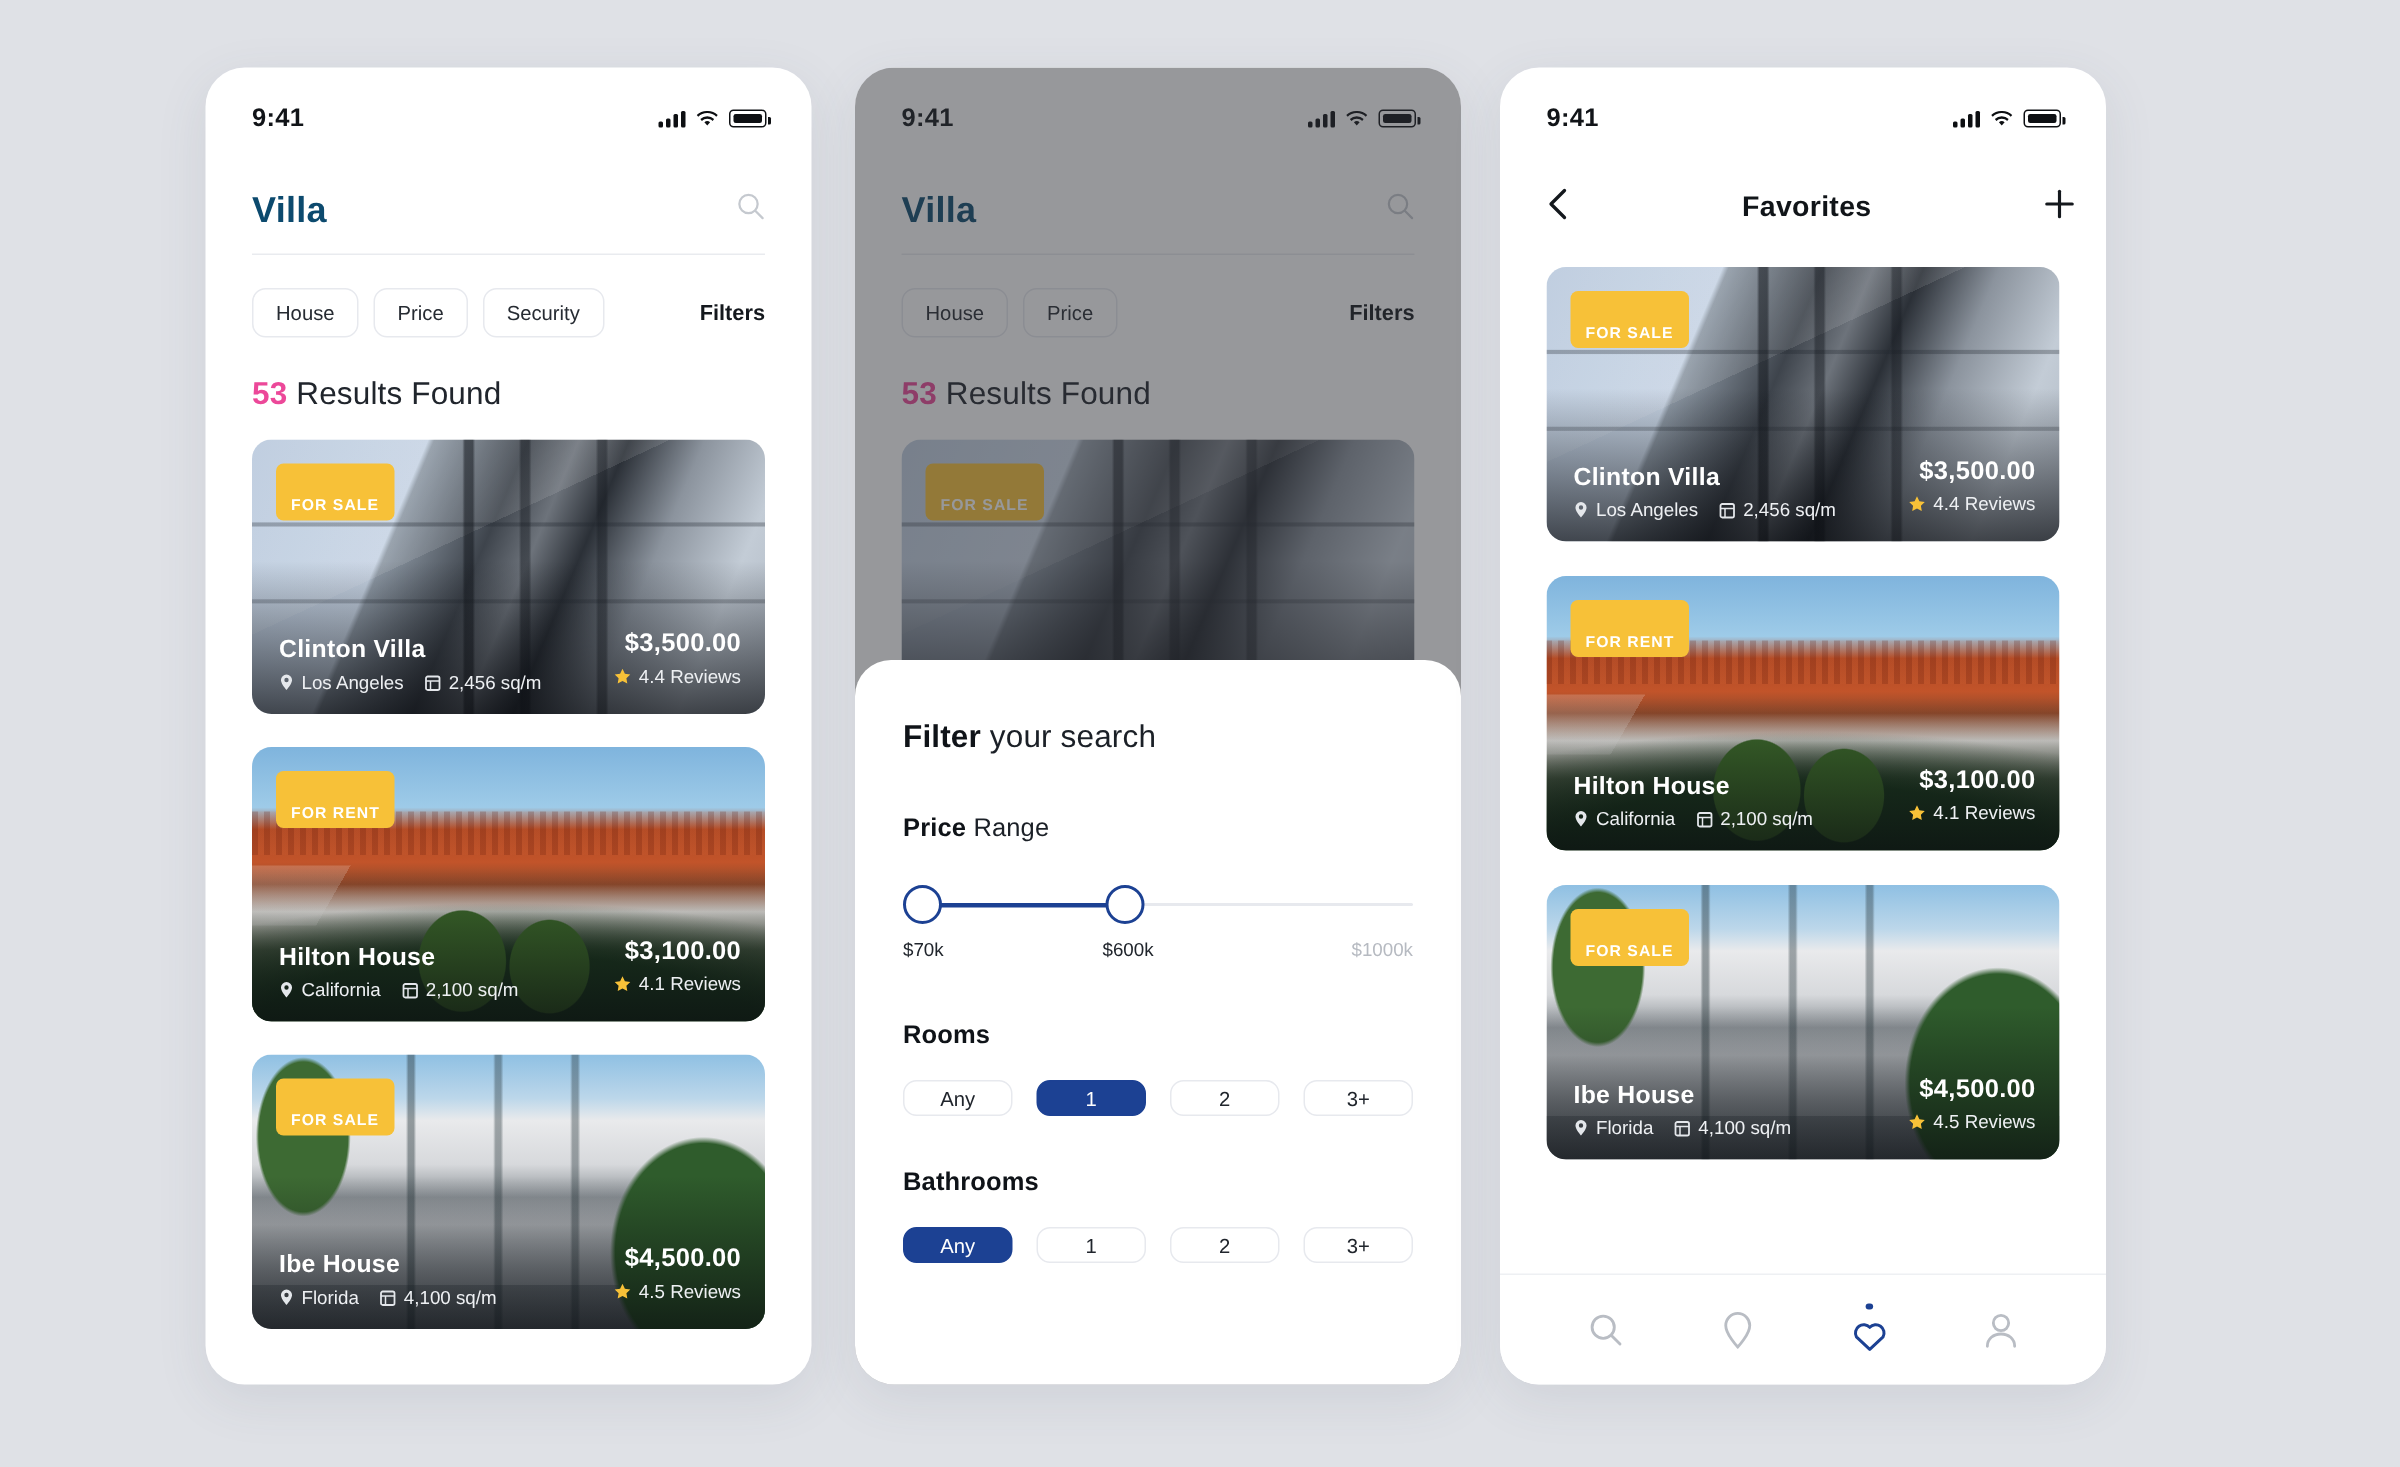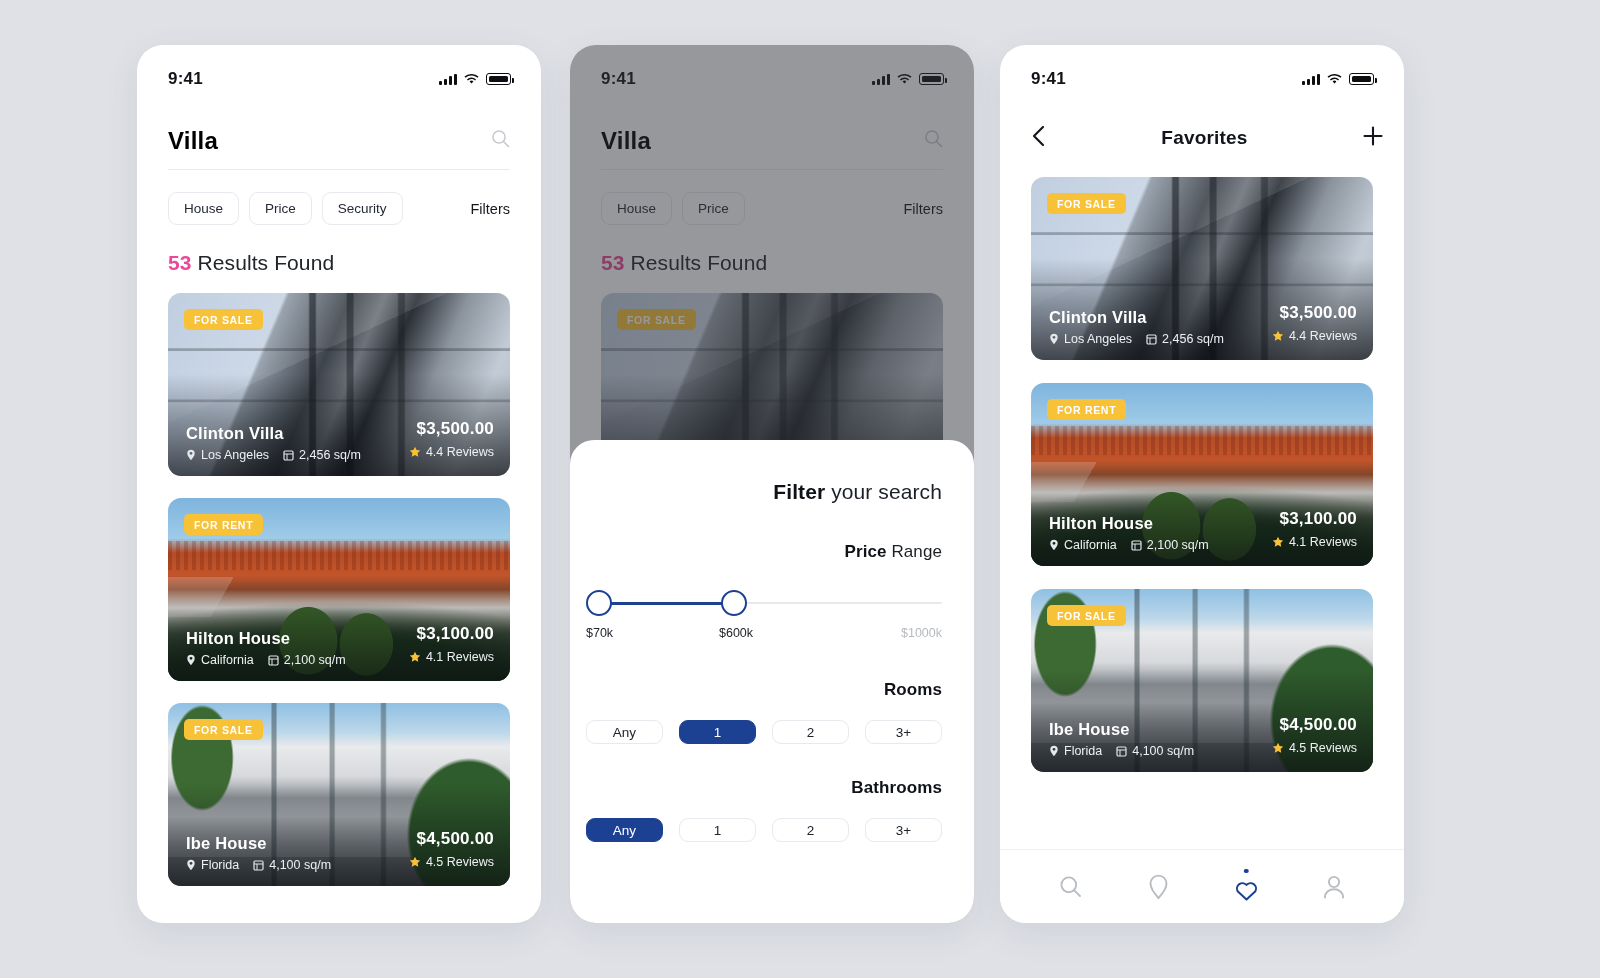"Villa" .search-value { color: #000000 -> #0c4a6e }
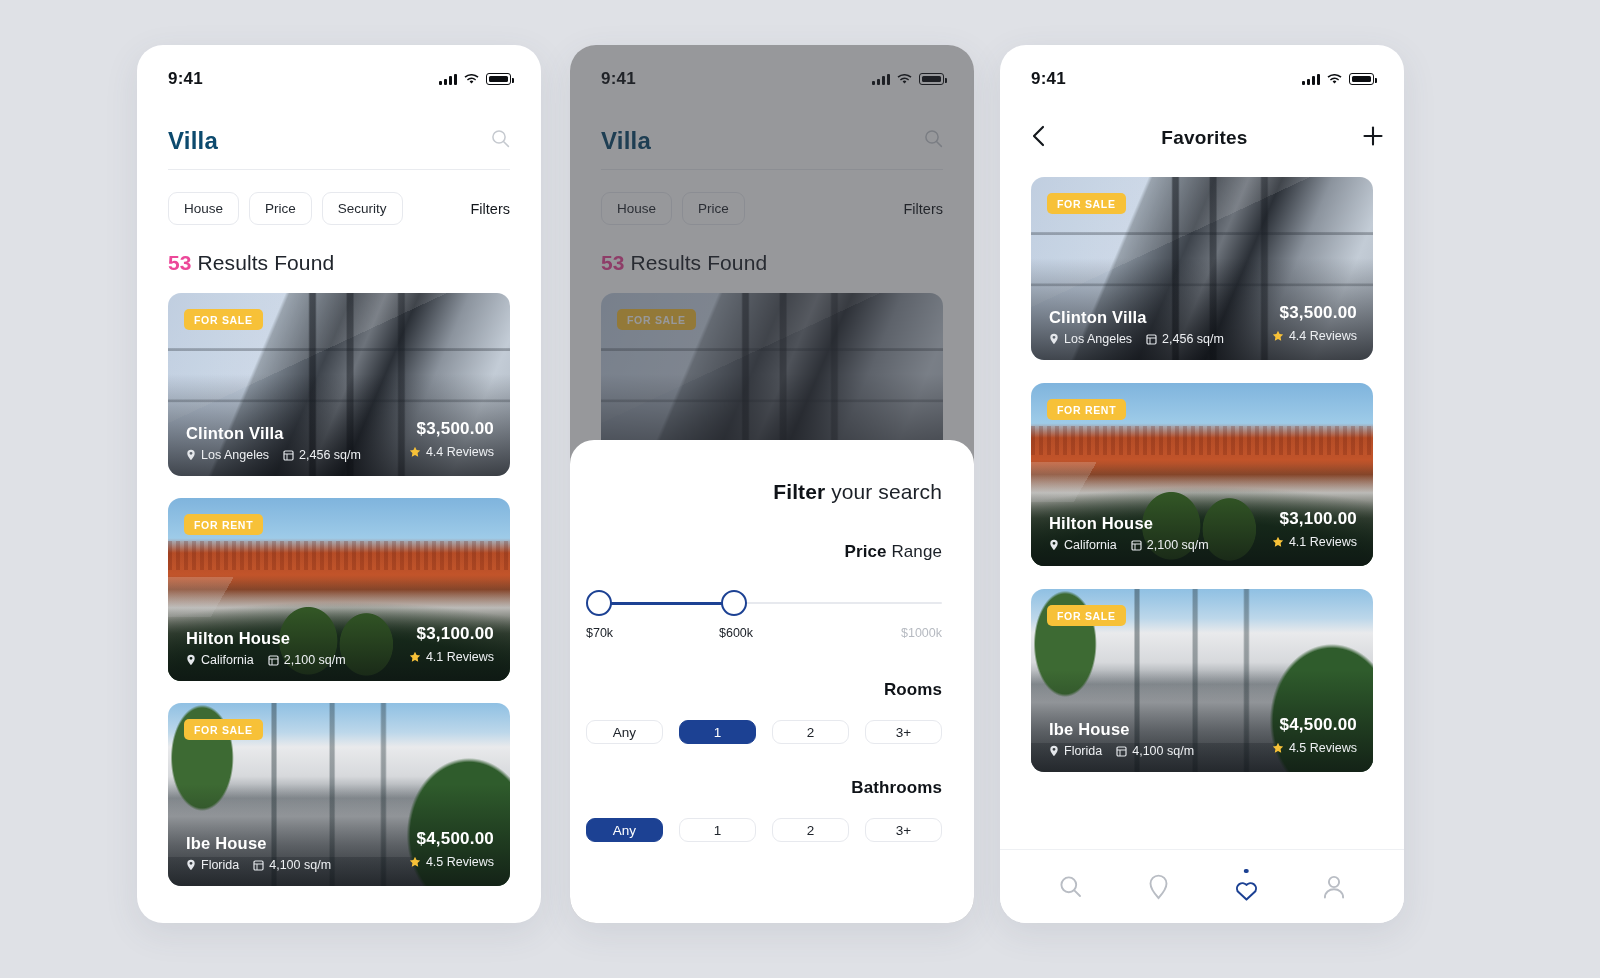"Filters" .filters-link { font-weight: 400 -> 700 }
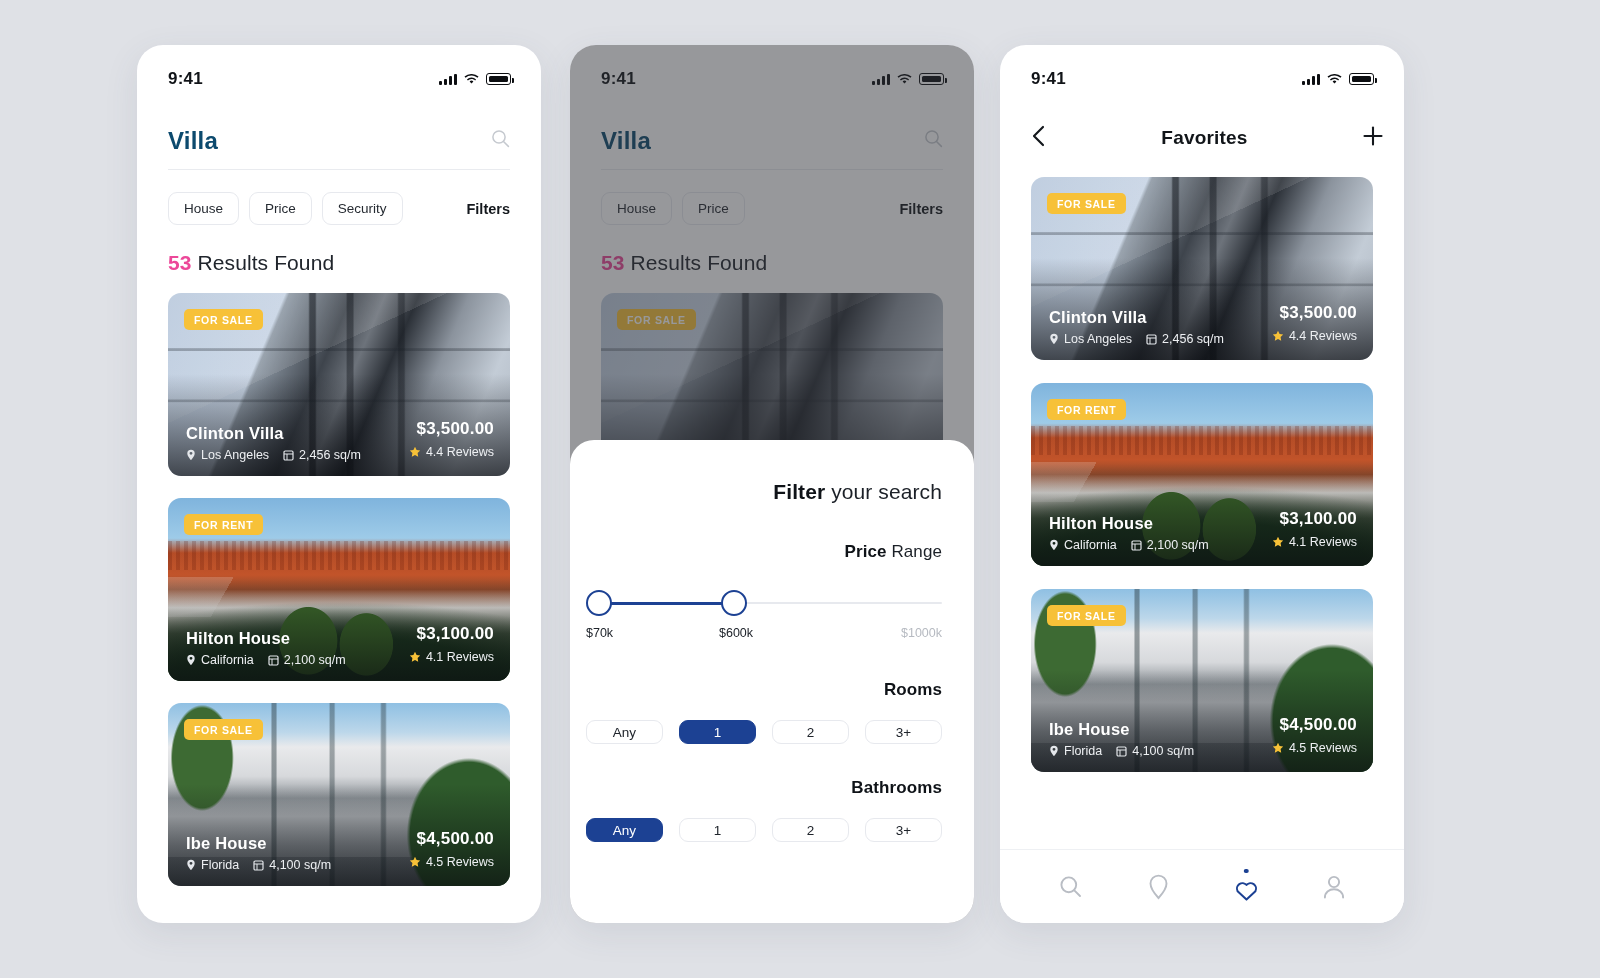"FOR SALE" .badge { padding: 5px 10px 4px 10px -> 22px 10px 4px 10px }
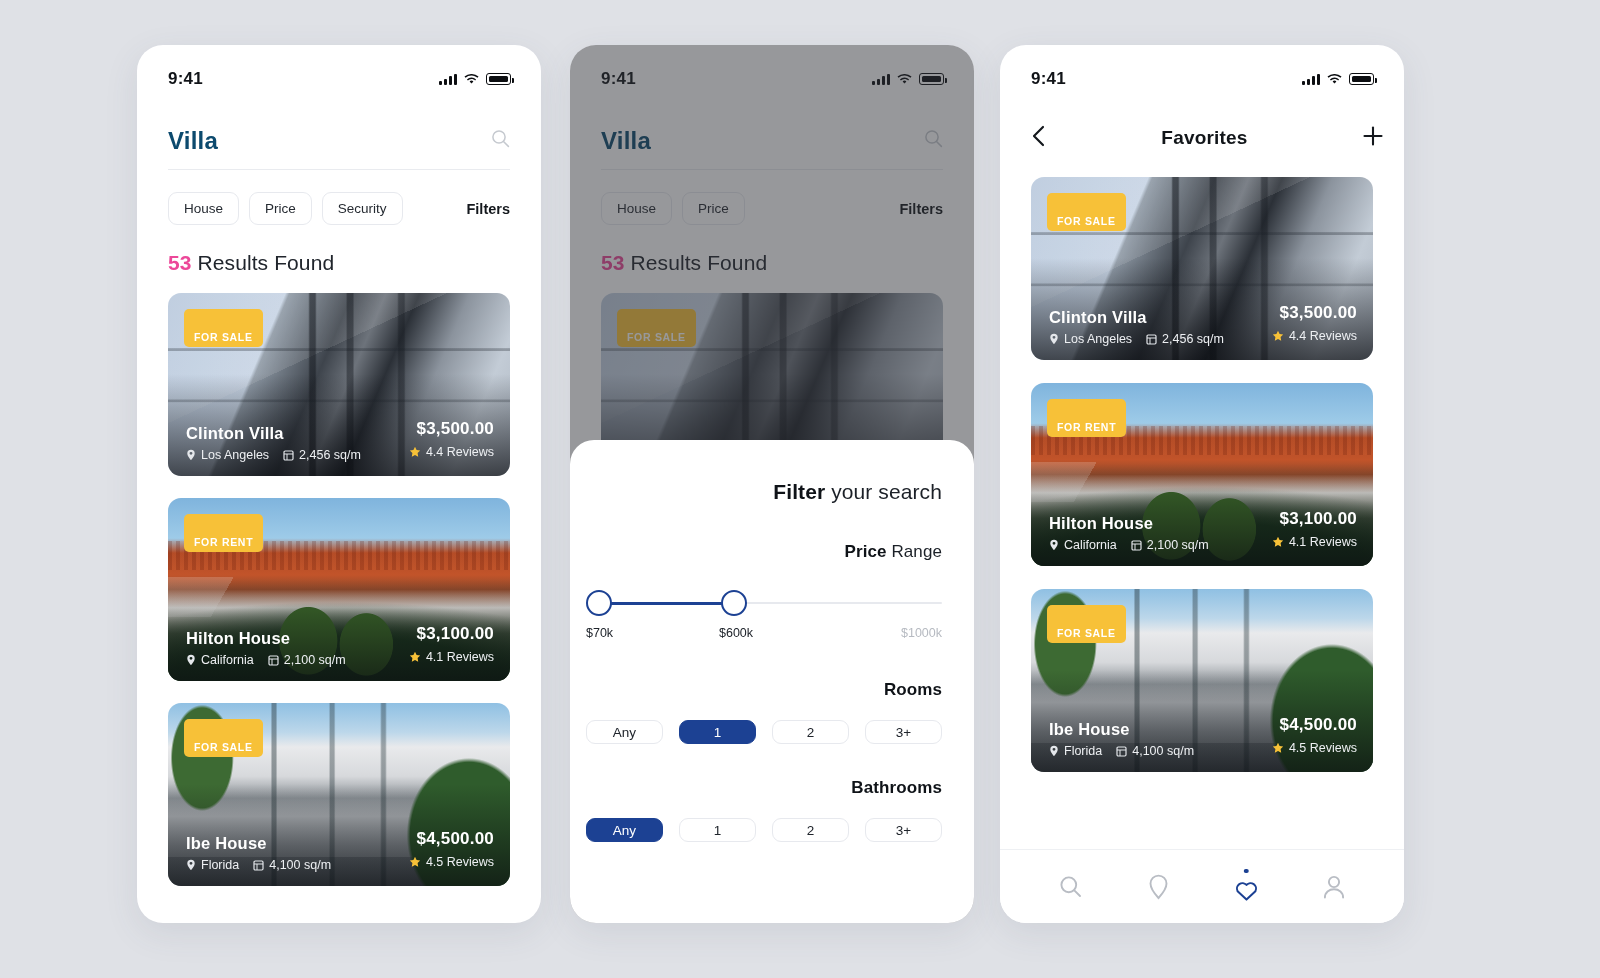"Filter your search" .sheet { padding: 40px 32px 0 16px -> 40px 32px 0 32px; text-align: right -> none }
